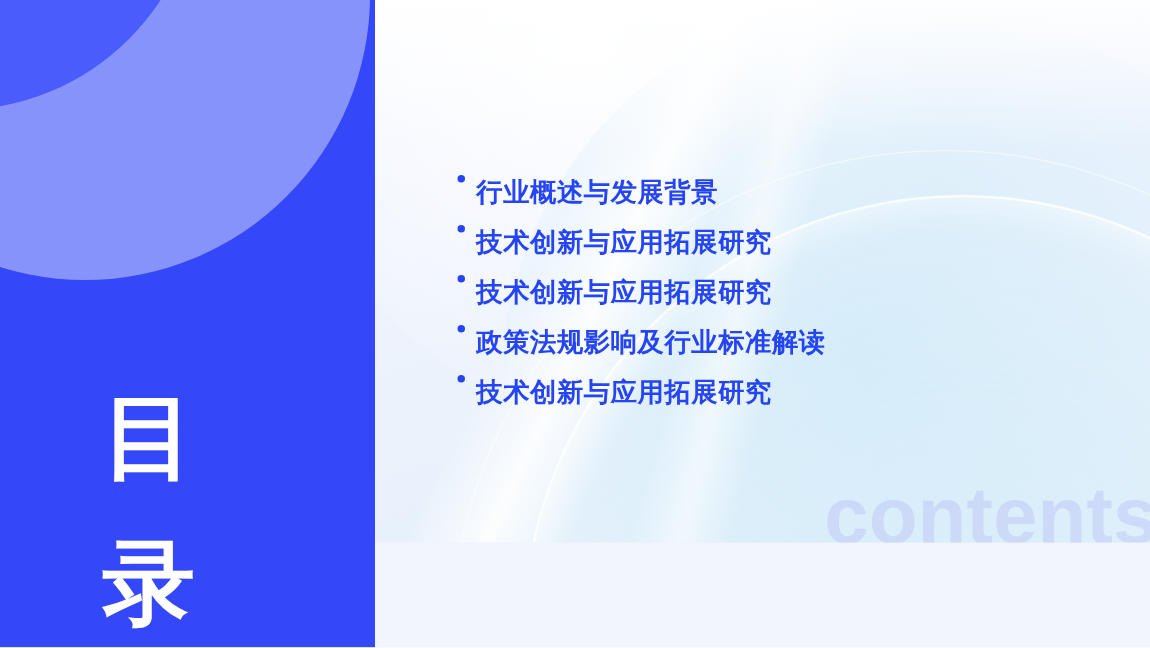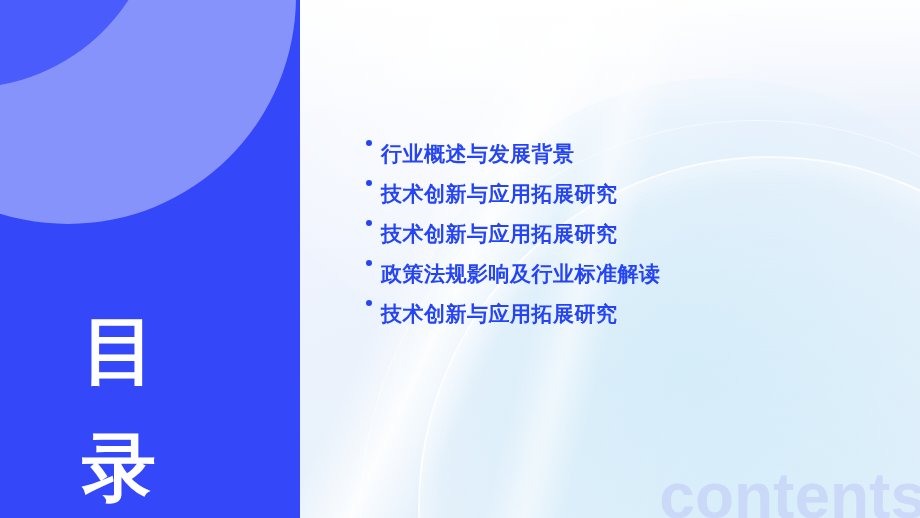"contents" .right-bg { height: 518px -> 434px }
